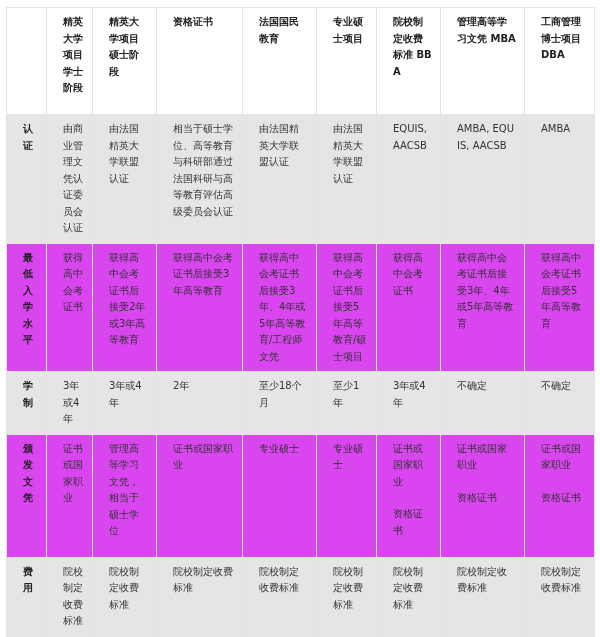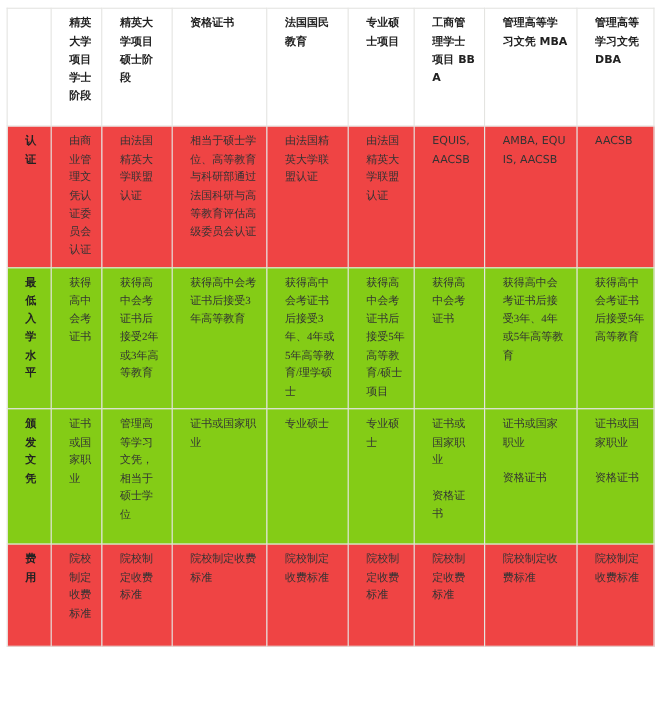"工商管理学士项目 BBA" th { text: 工商管理学士项目 -> 院校制定收费标准 }
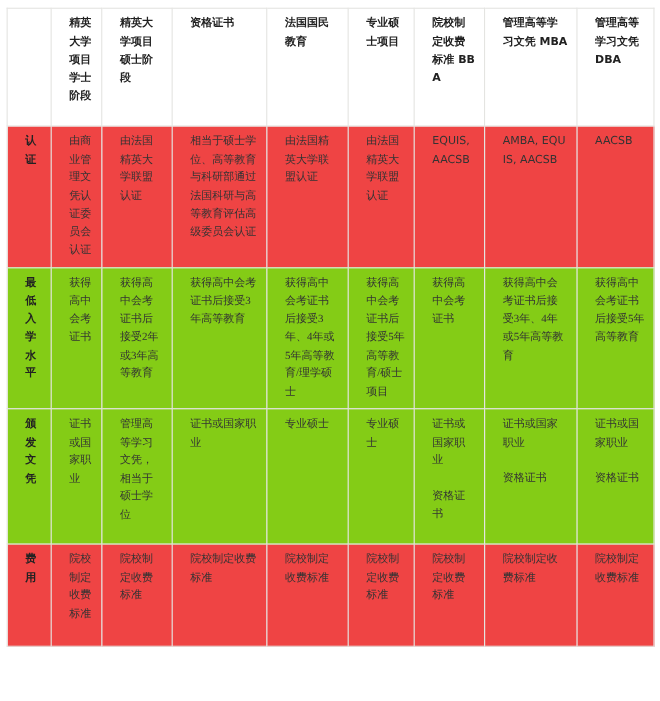"管理高等学习文凭 DBA" th { text: 管理高等学习文凭 -> 工商管理博士项目 }
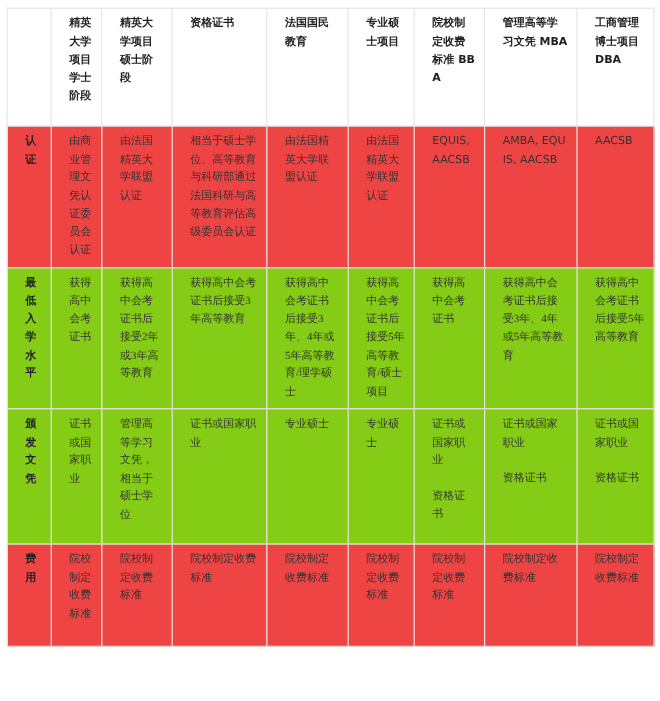"认证" tr.alt td { background: #ef4444 -> #e5e5e5 }
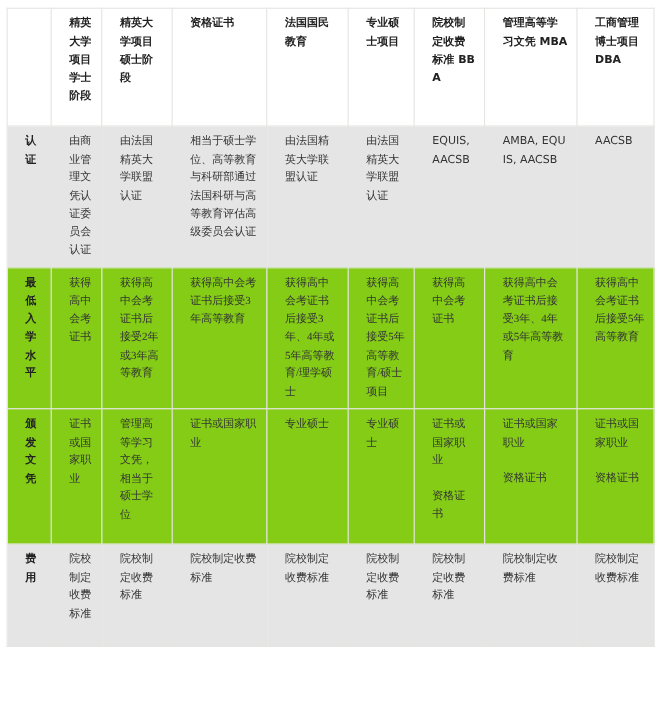"AACSB" td { text: AACSB -> AMBA }
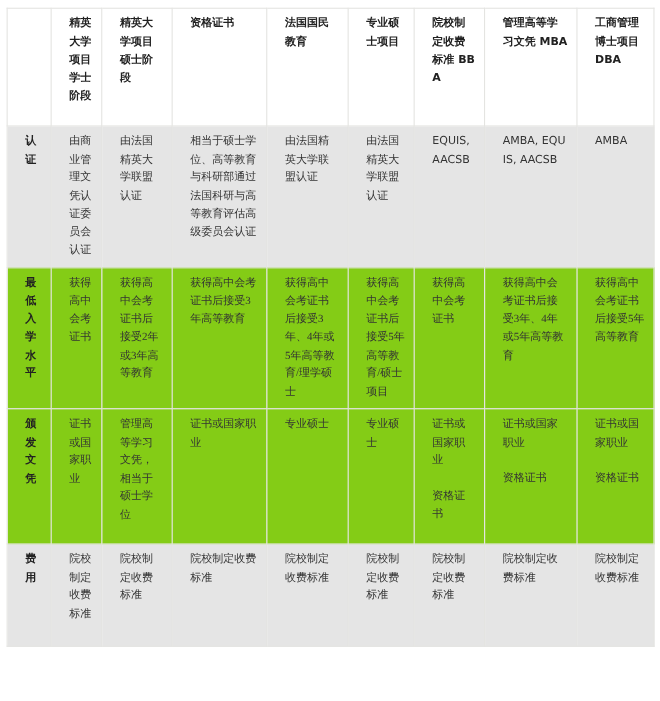"最低入学水平" tr.white td { background: #84cc16 -> #d946ef; font-family: Liberation Serif, serif -> none }
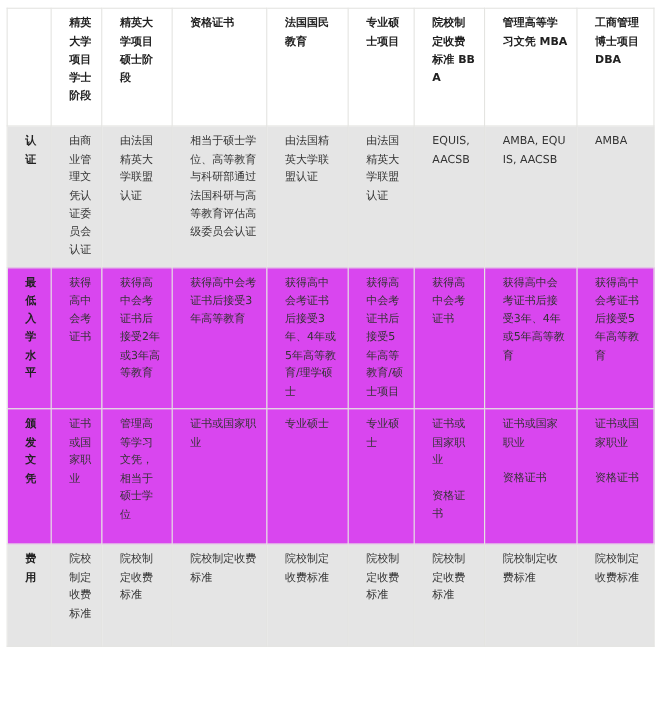"获得高中会考证书后接受3年、4年或5年高等教育/理学硕士" td { text: /理学硕士 -> /工程师文凭 }
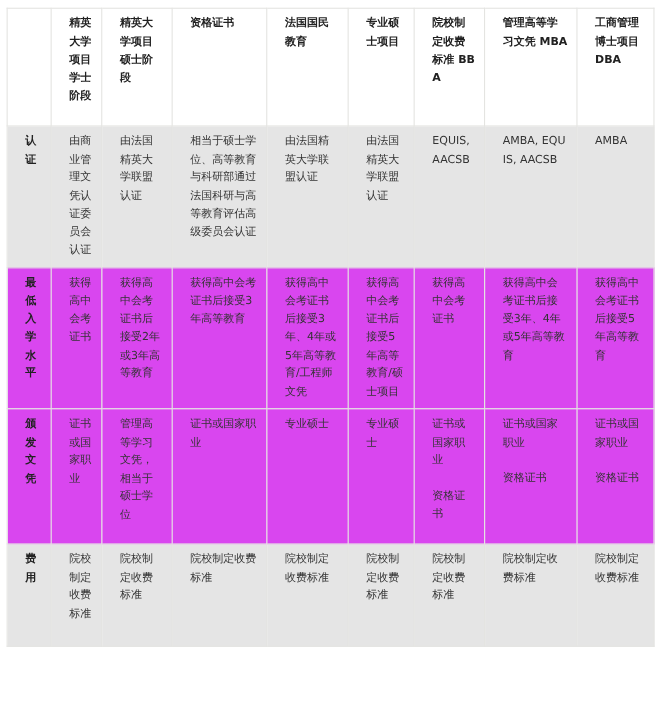"学制" tr.r3 { html: none -> <tr> <td>学制</td> <td>3年或4年</td> <td>3年或4年</td> <td>2年</td> <td>至少18个月</td> <td>至少1年</td> <td>3年或4年</td> <td>不确定</td> <td>不确定</td> </tr> }
